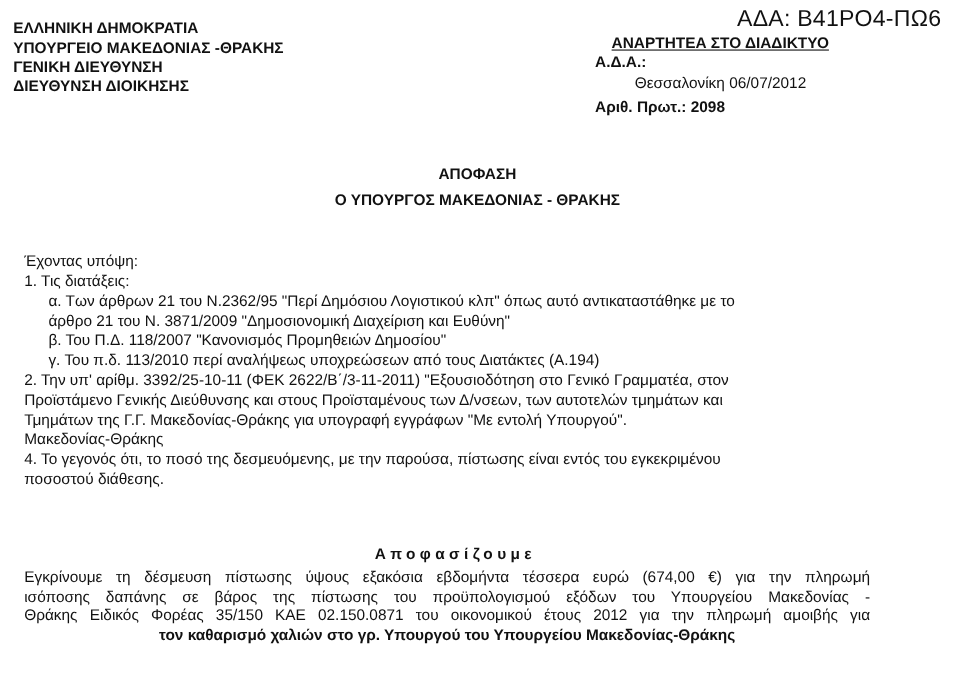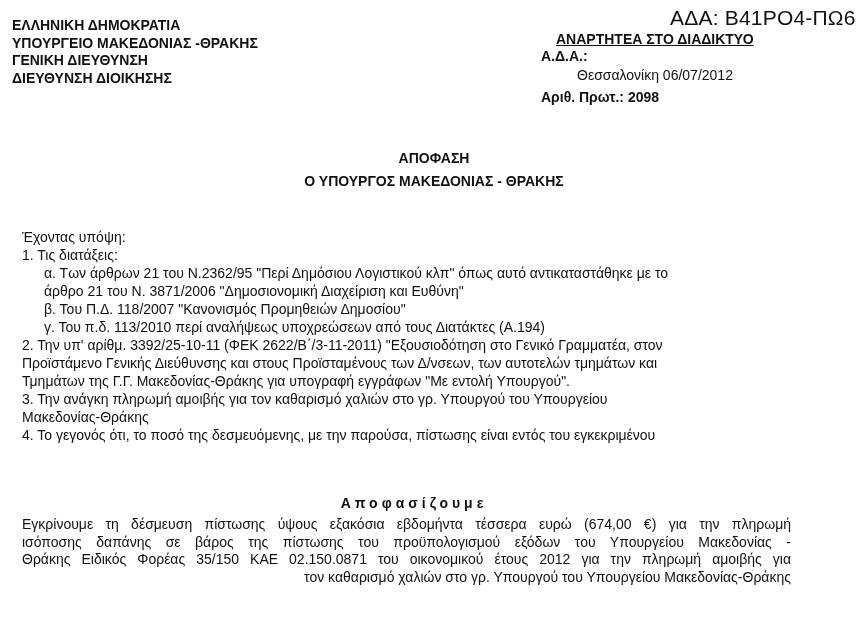"άρθρο 21 του Ν. 3871/2006" div.line { text: 3871/2006 -> 3871/2009 }
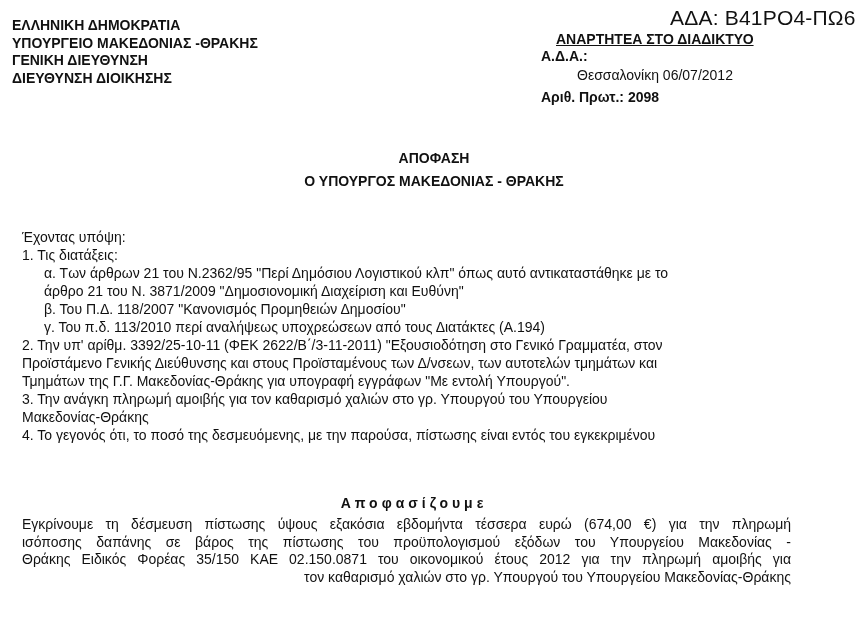"3. Την ανάγκη πληρωμή αμοιβής" div.line { html: <div>3. Την ανάγκη πληρωμή αμοιβής για τον καθαρισμό χαλιών στο γρ. Υπουργού του Υπουργείου</div> -> none }
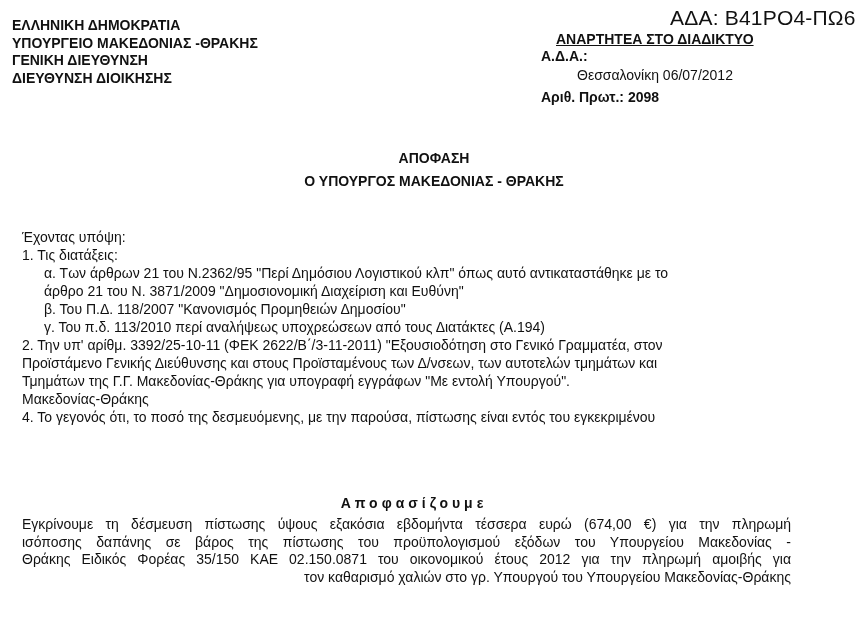"ποσοστού διάθεσης." div.line { html: none -> <div>ποσοστού διάθεσης.</div> }
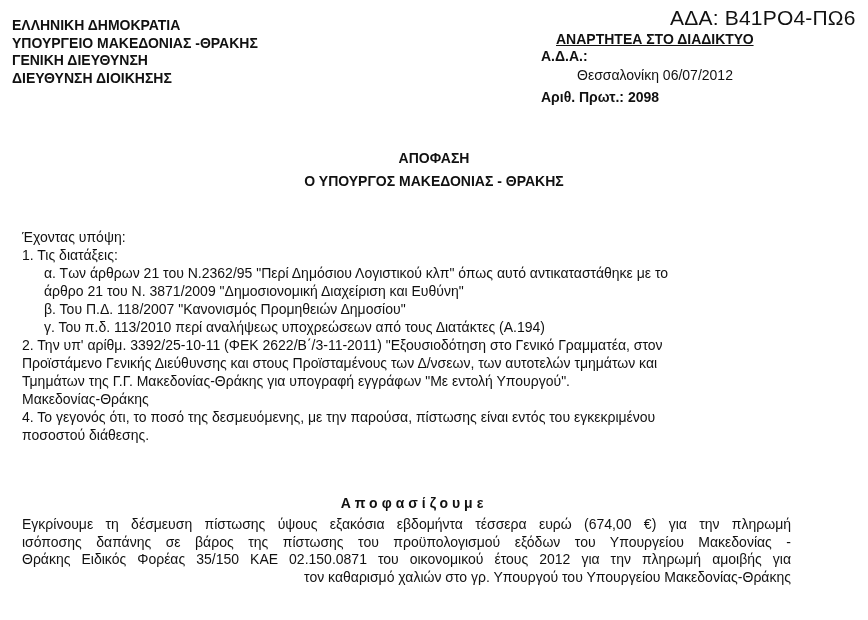"τον καθαρισμό χαλιών στο γρ." .final .ll { font-weight: none -> bold; text-align: right -> center }
